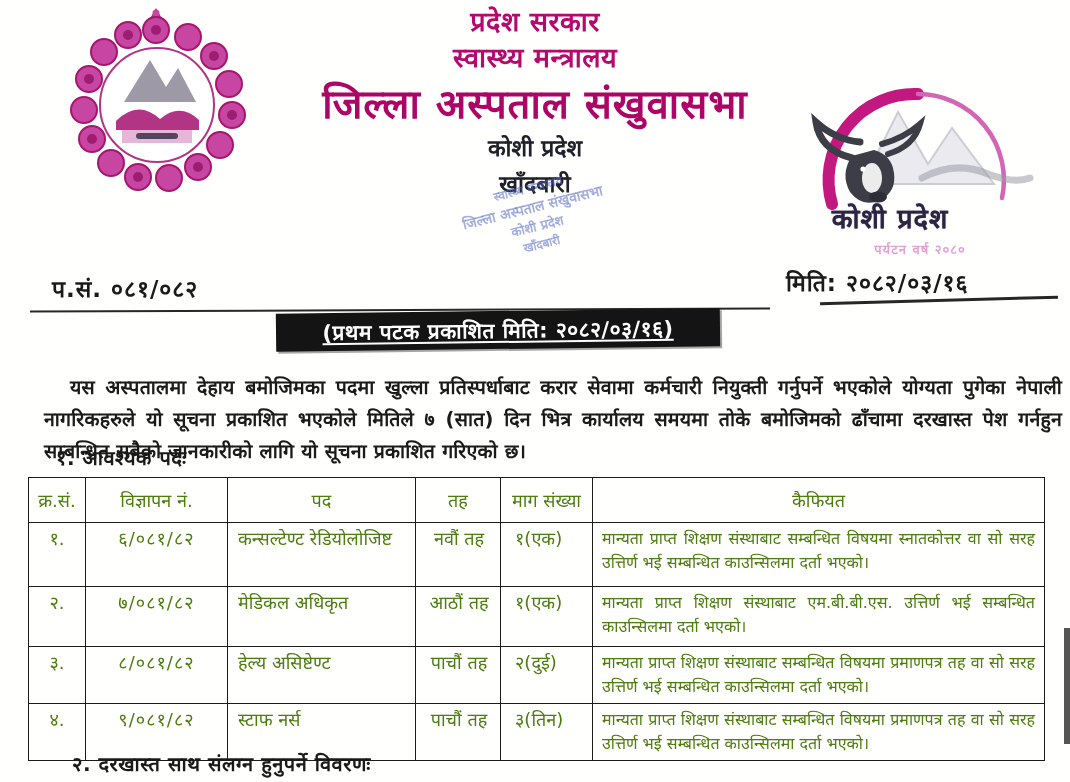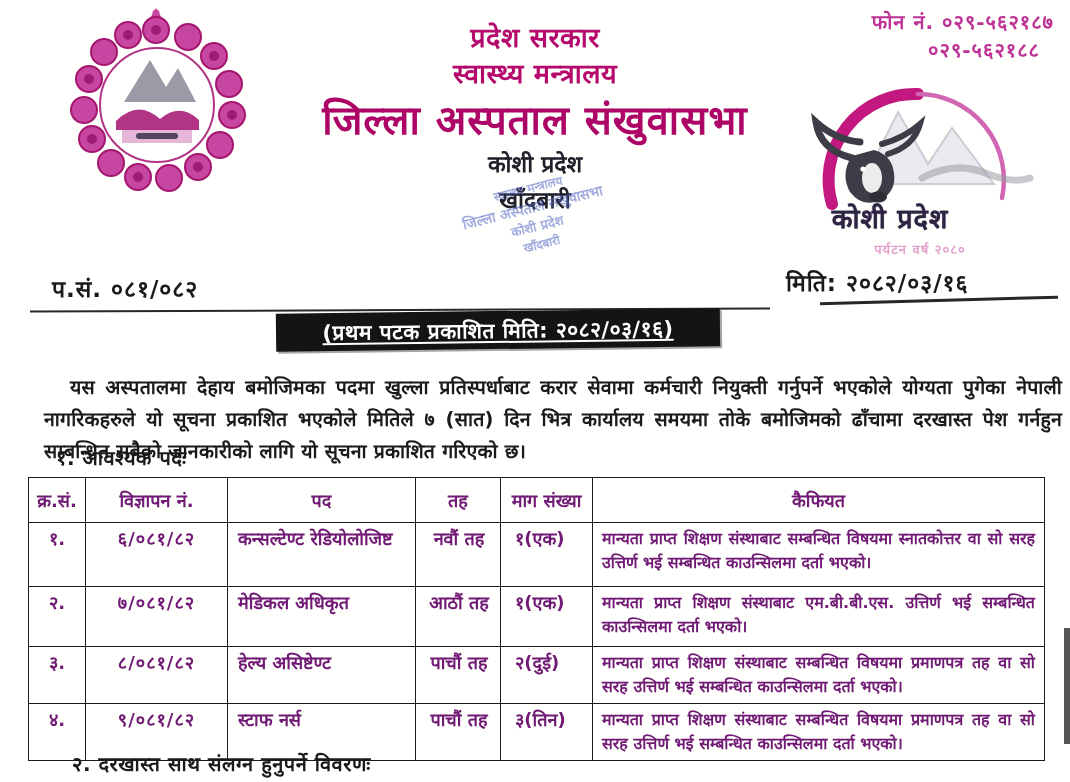"प्रदेश सरकार" .head-center { top: 20px -> 4px }
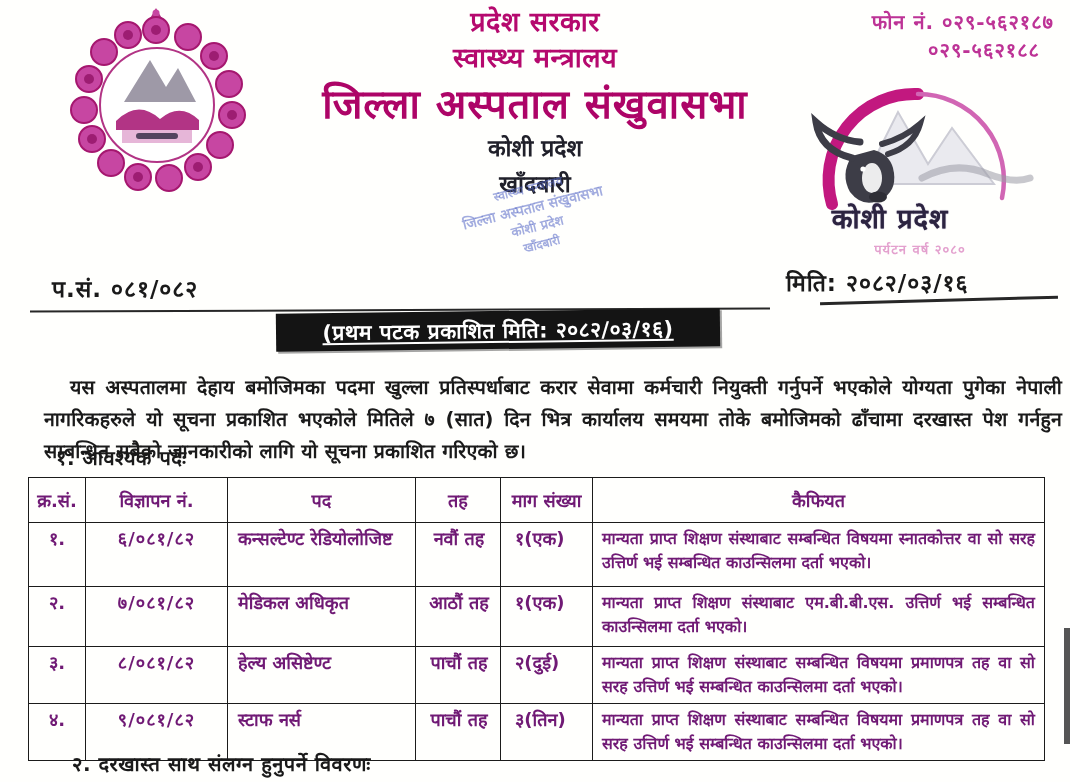"फोन नं. ०२९-५६२१८७" div.abs { html: <div> <div>फोन नं. ०२९-५६२१८७</div> <div>०२९-५६२१८८</div> </div> -> none }
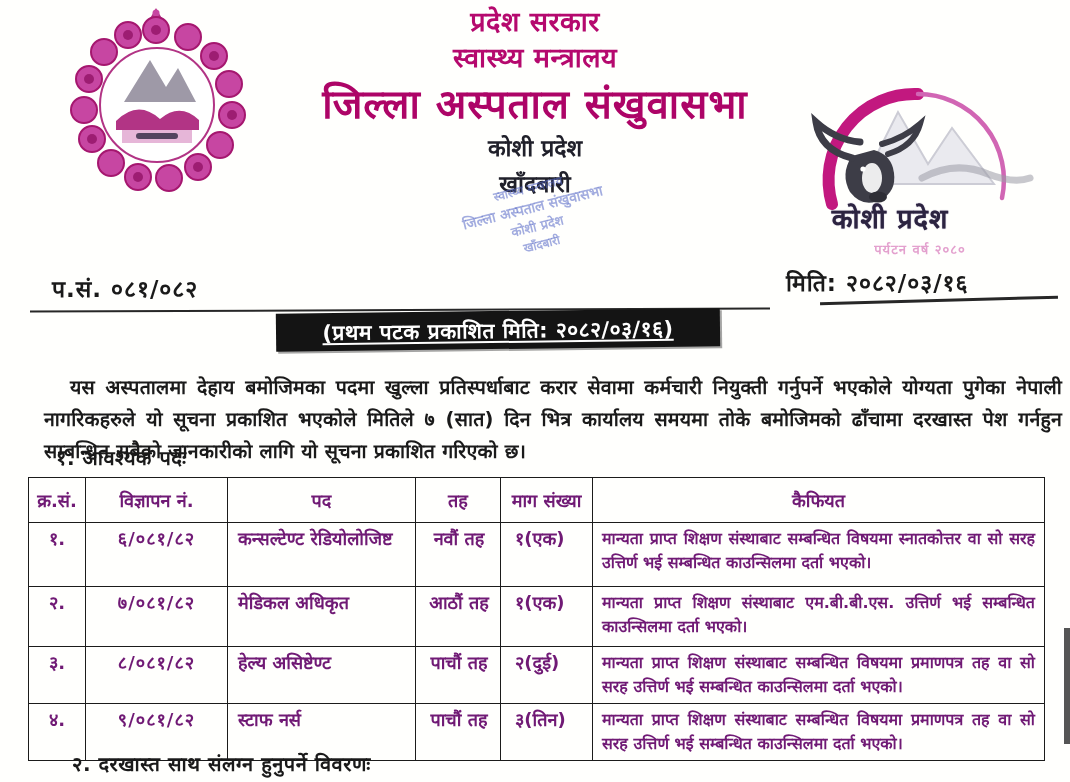"क्र.सं." .vac-table th,.vac-table td { color: #701a75 -> #4d7c0f; font-weight: 700 -> 400 }
